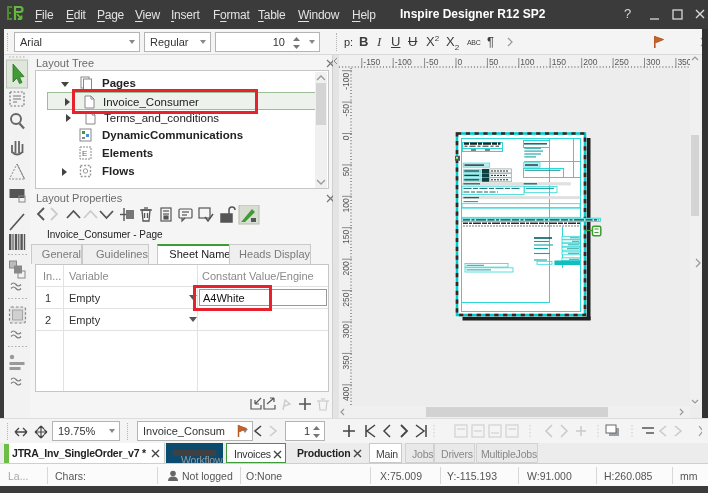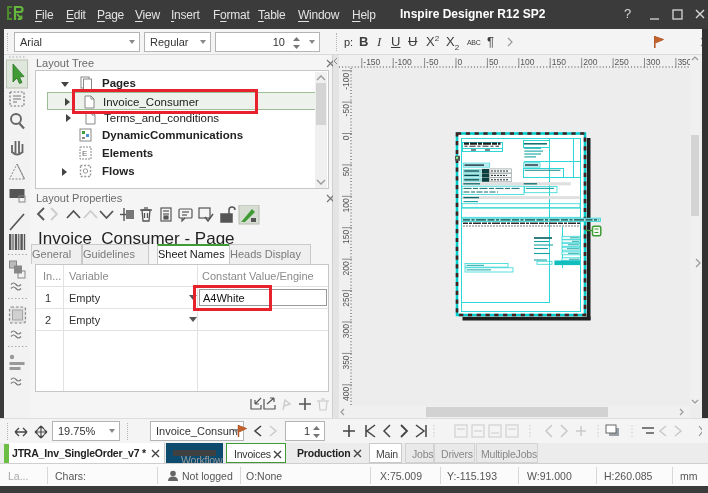"Invoice_Consumer - Page" span.abs { font-size: 17px -> 10px; left: 8px -> 17px }
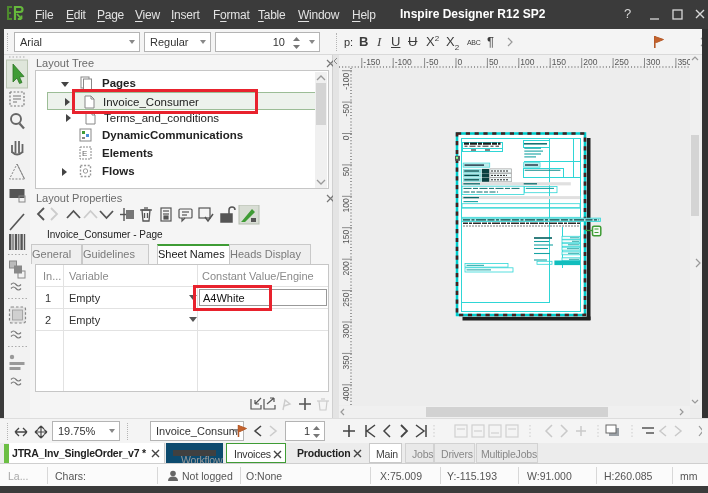"General" .tab { text-align: left -> right }
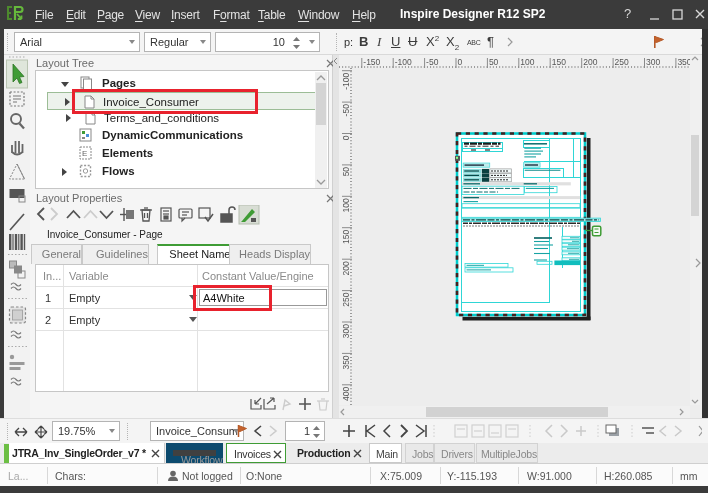"Invoice_Consum" div.combo { left: 150px -> 137px; width: 94px -> 116px }
